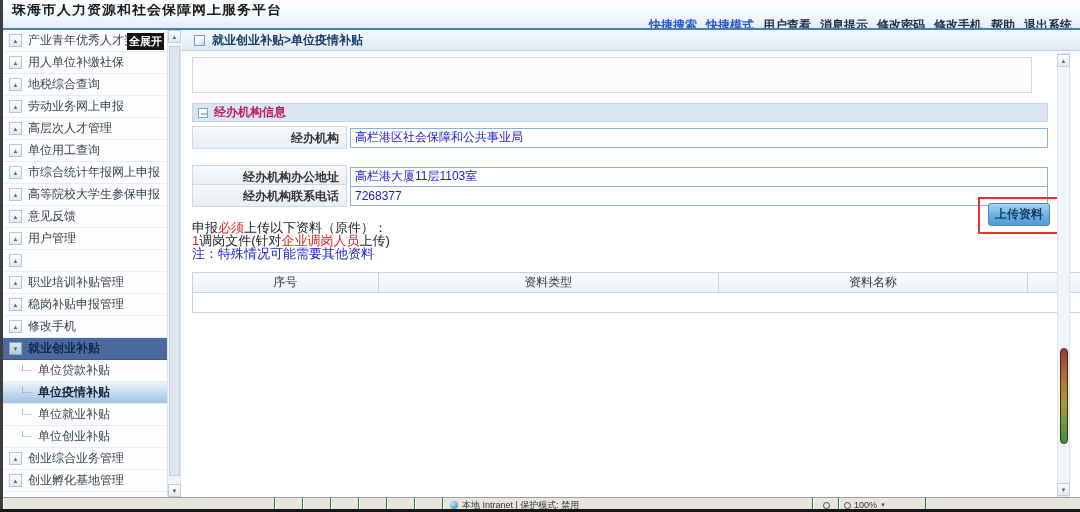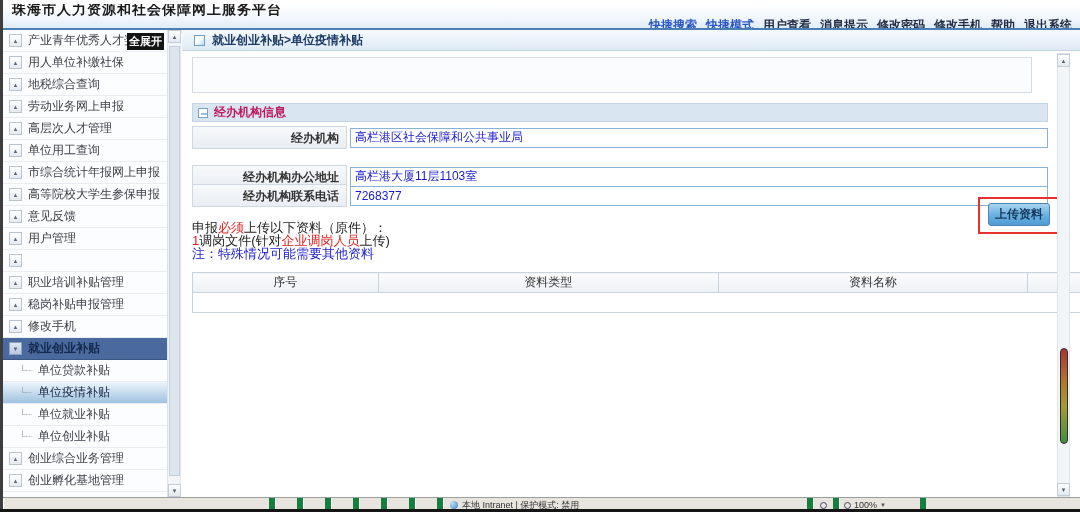"单位疫情补贴" .srow.child.selected .srow-label { font-weight: normal -> bold }
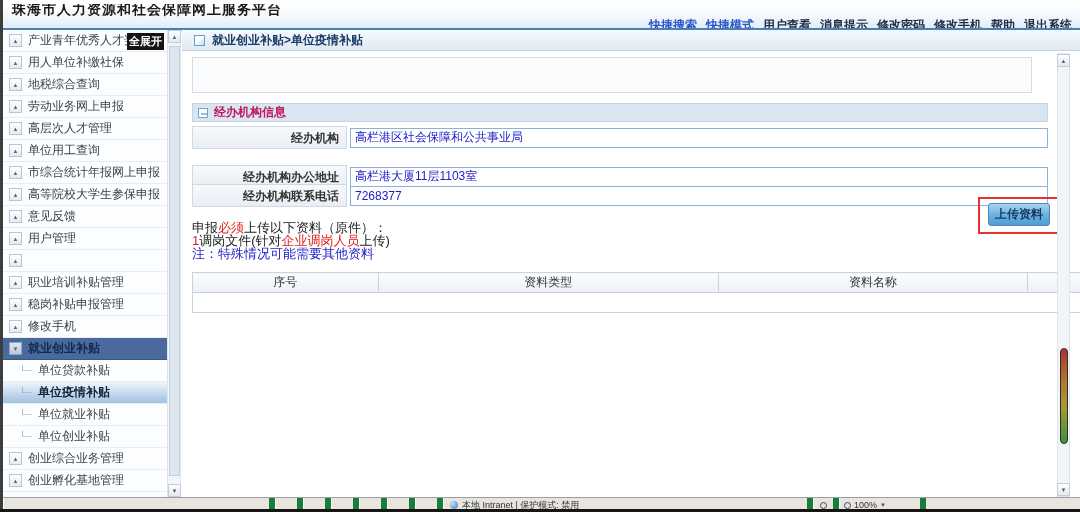"本地 Intranet | 保护模式: 禁用" .sb-seg { border-right: 6px solid #15803d -> 1px solid #15803d }
